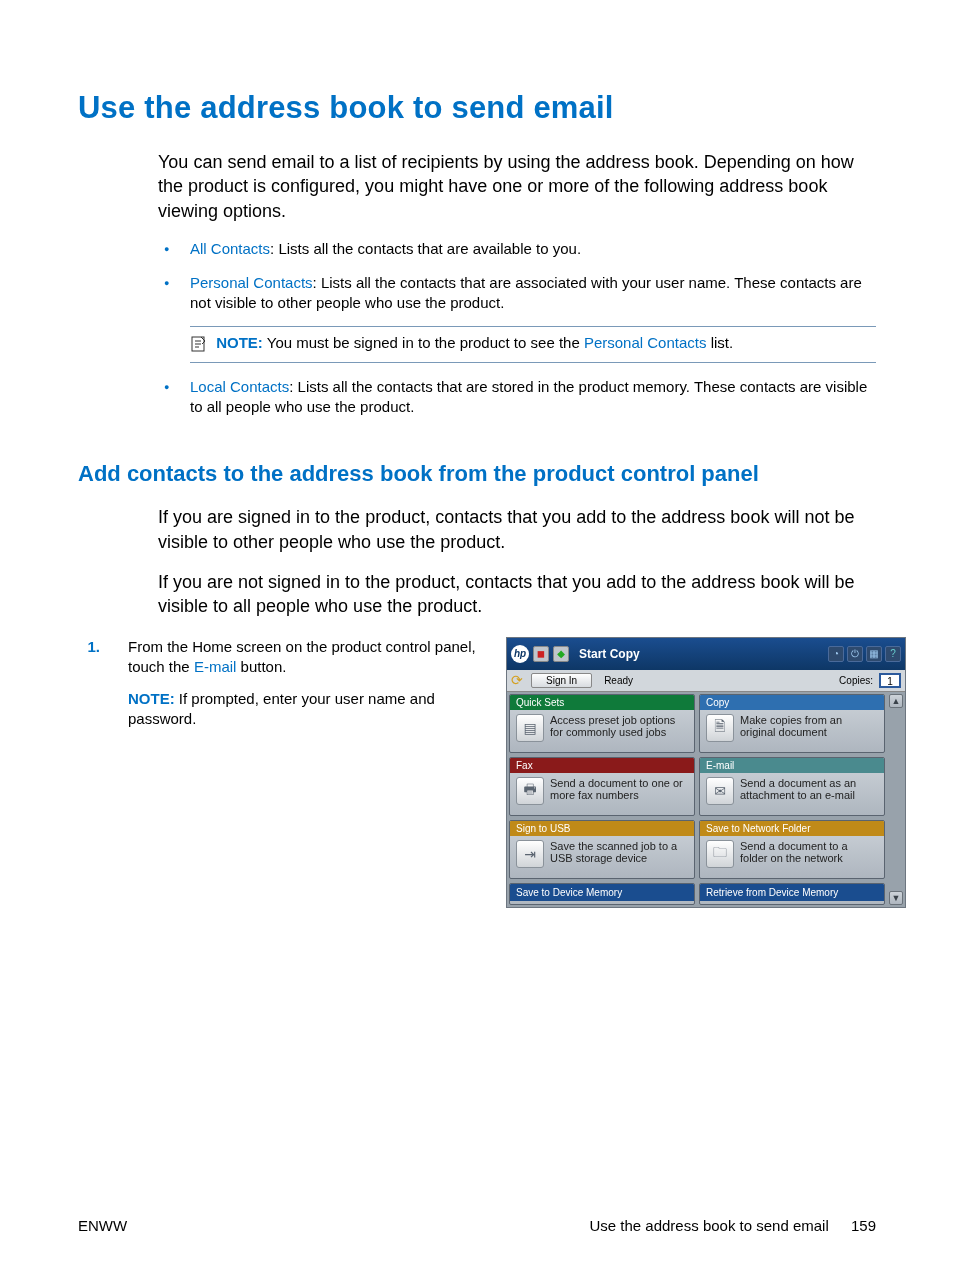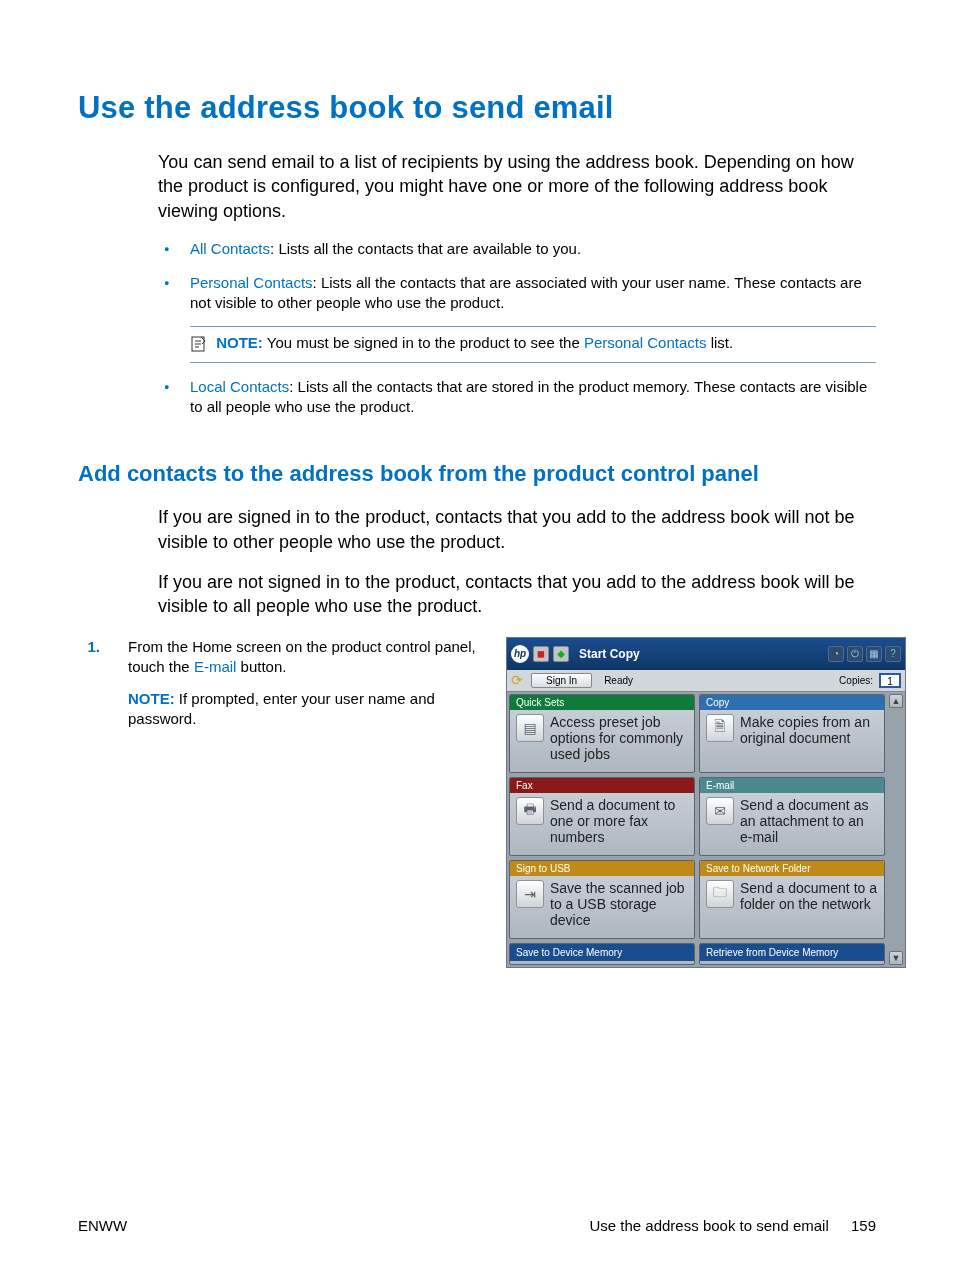"Access preset job options for" .tile-desc { font-size: 14px -> 11px }
